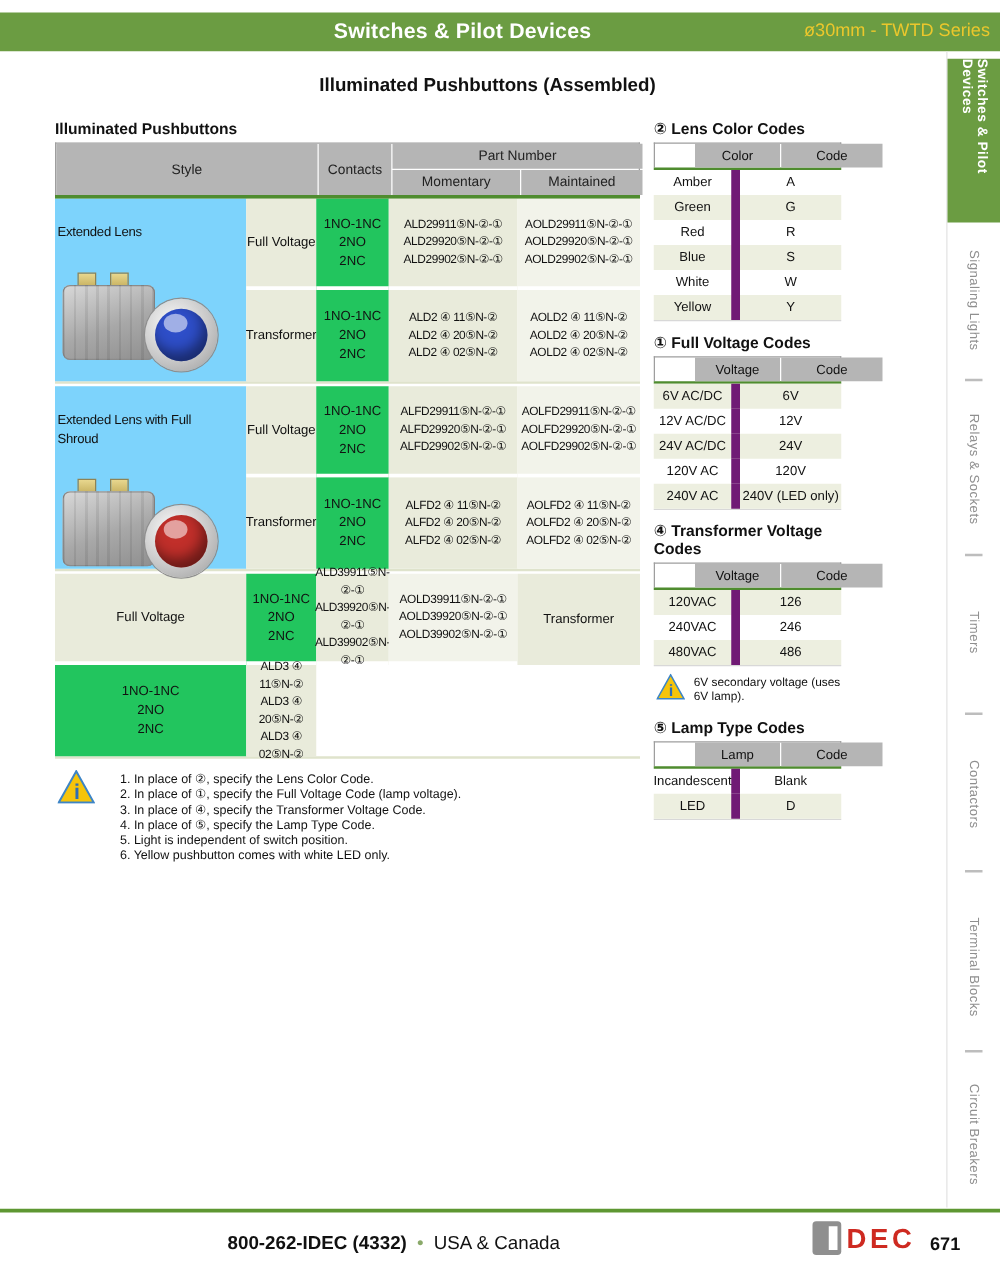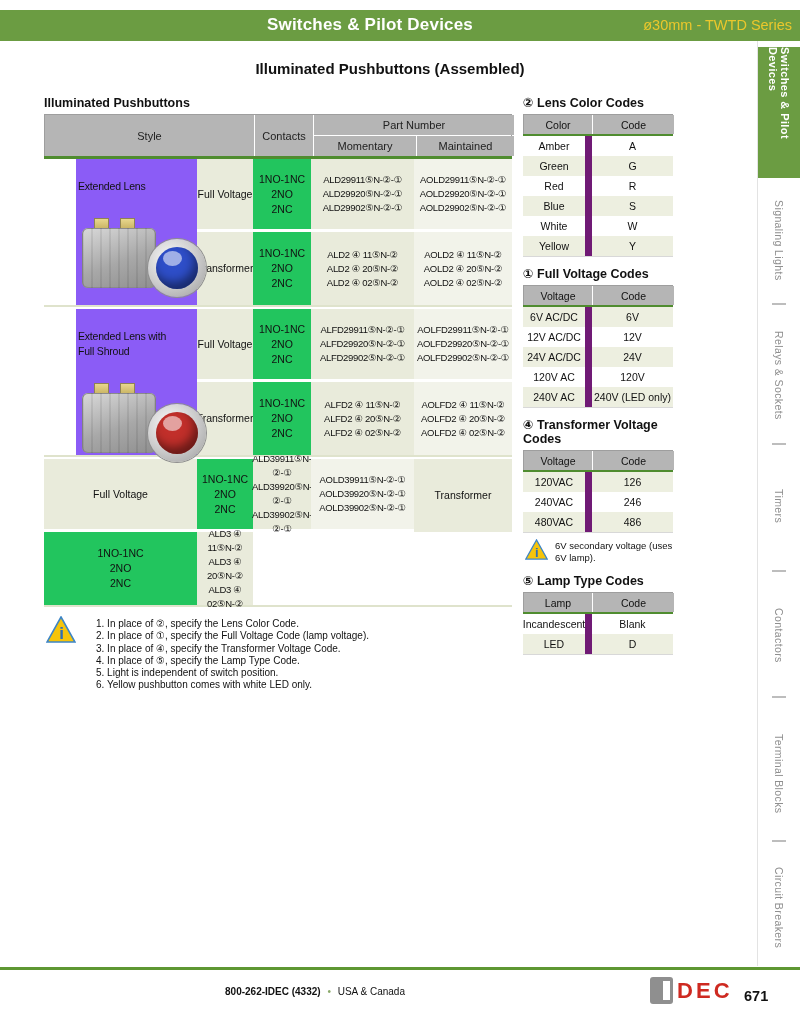"Color" .st-head { padding-left: none -> 32px }
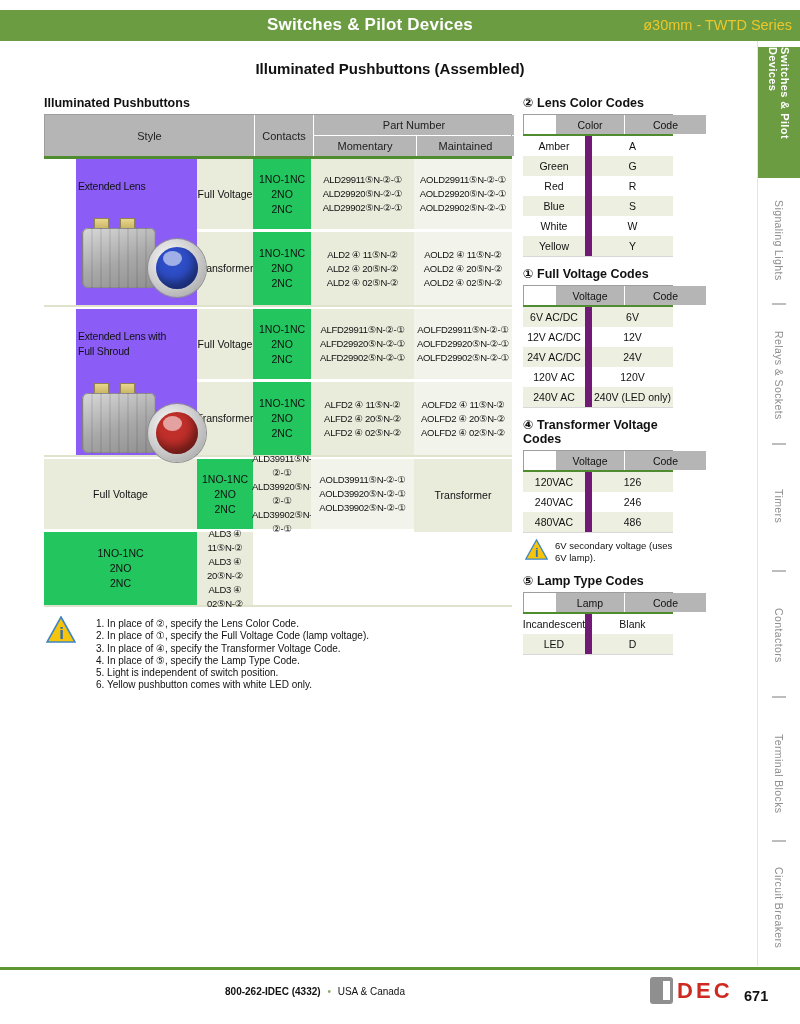"Extended Lens" .cell-style { background: #8b5cf6 -> #7dd3fc; margin-left: 32px -> none }
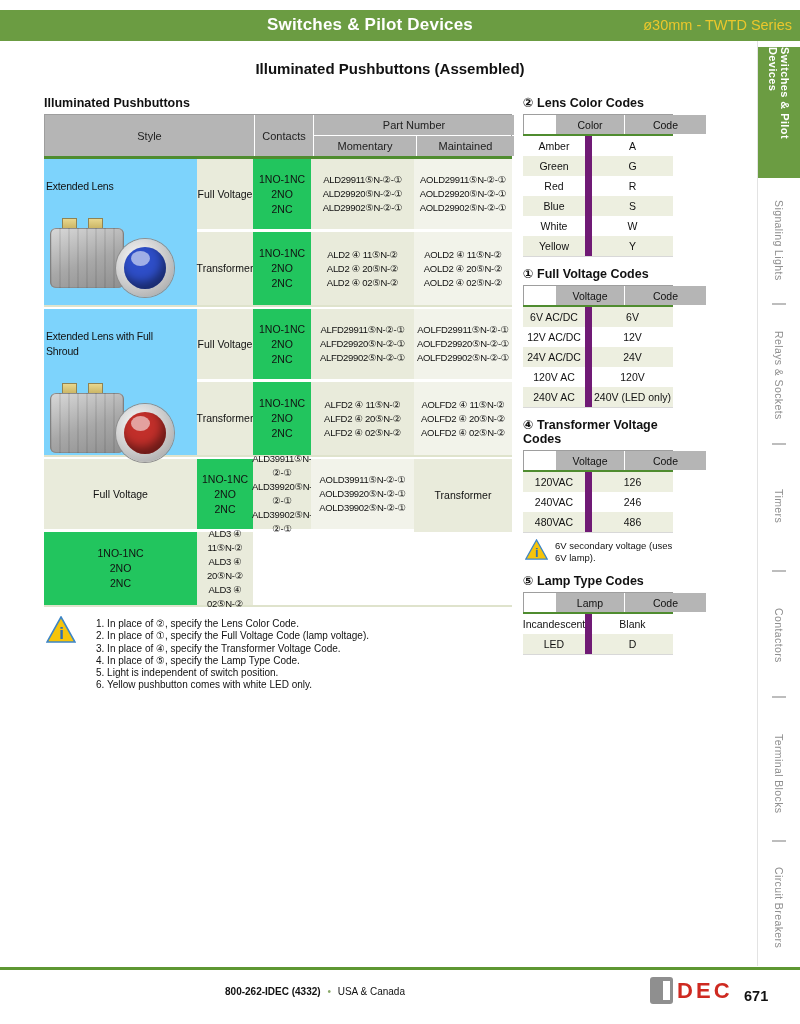"800-262-IDEC (4332) • USA &" .footer-contact { font-size: 10px -> 15px }
